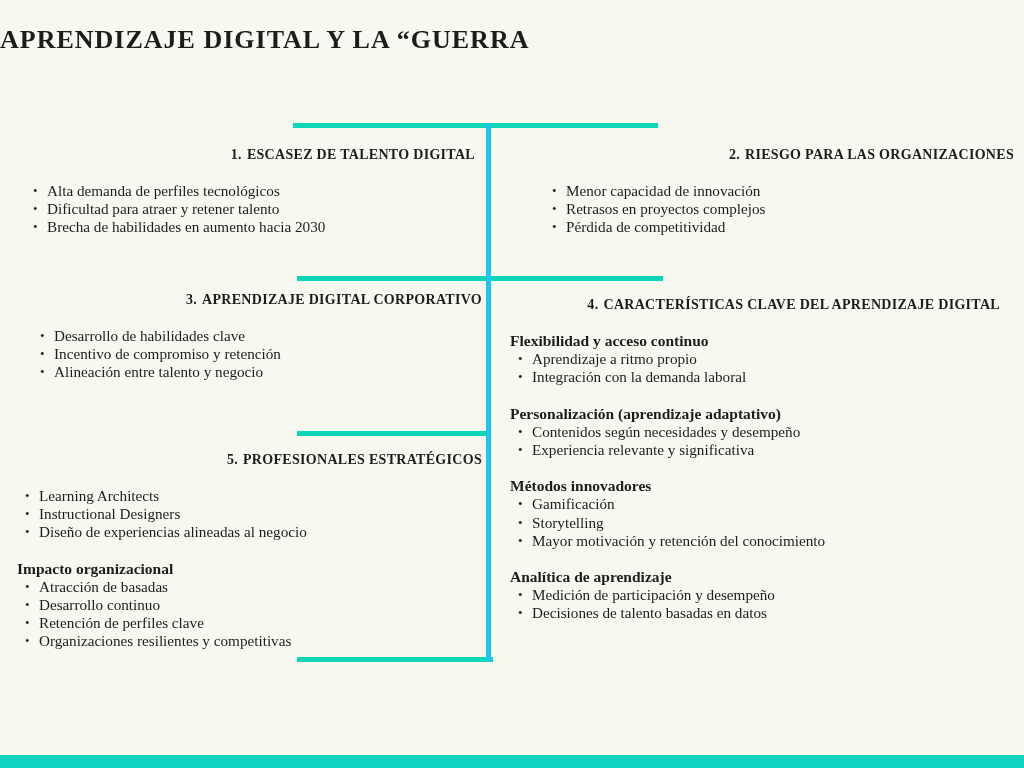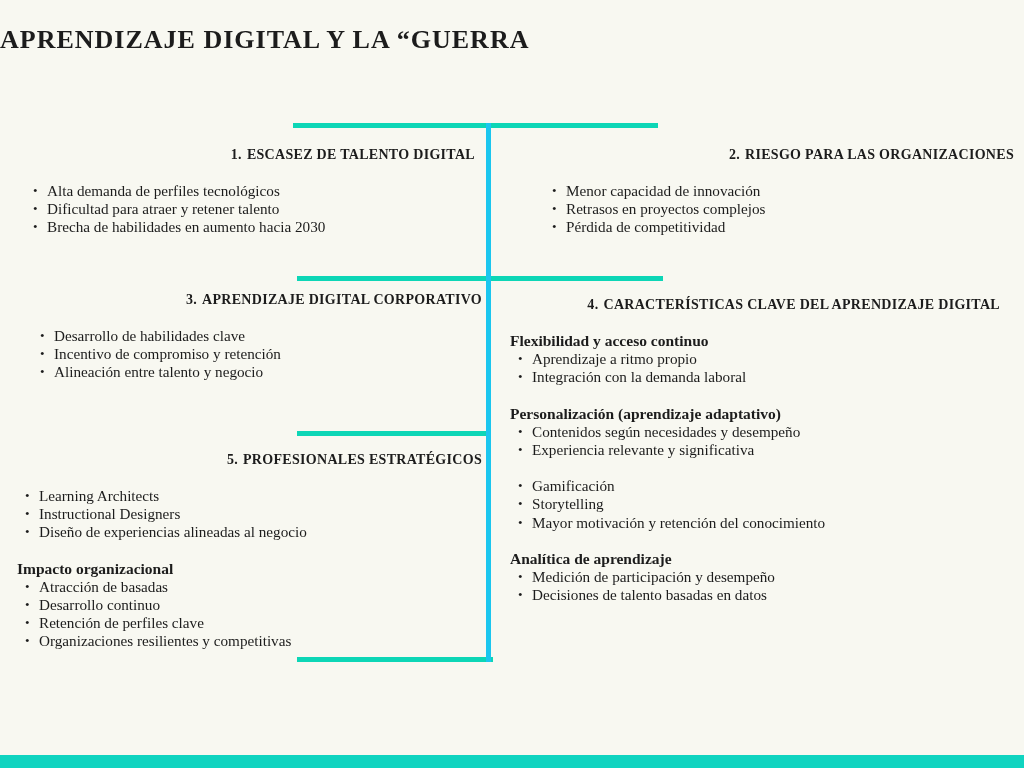"Métodos innovadores" div.subhead { html: none -> <div>Métodos innovadores</div> }
